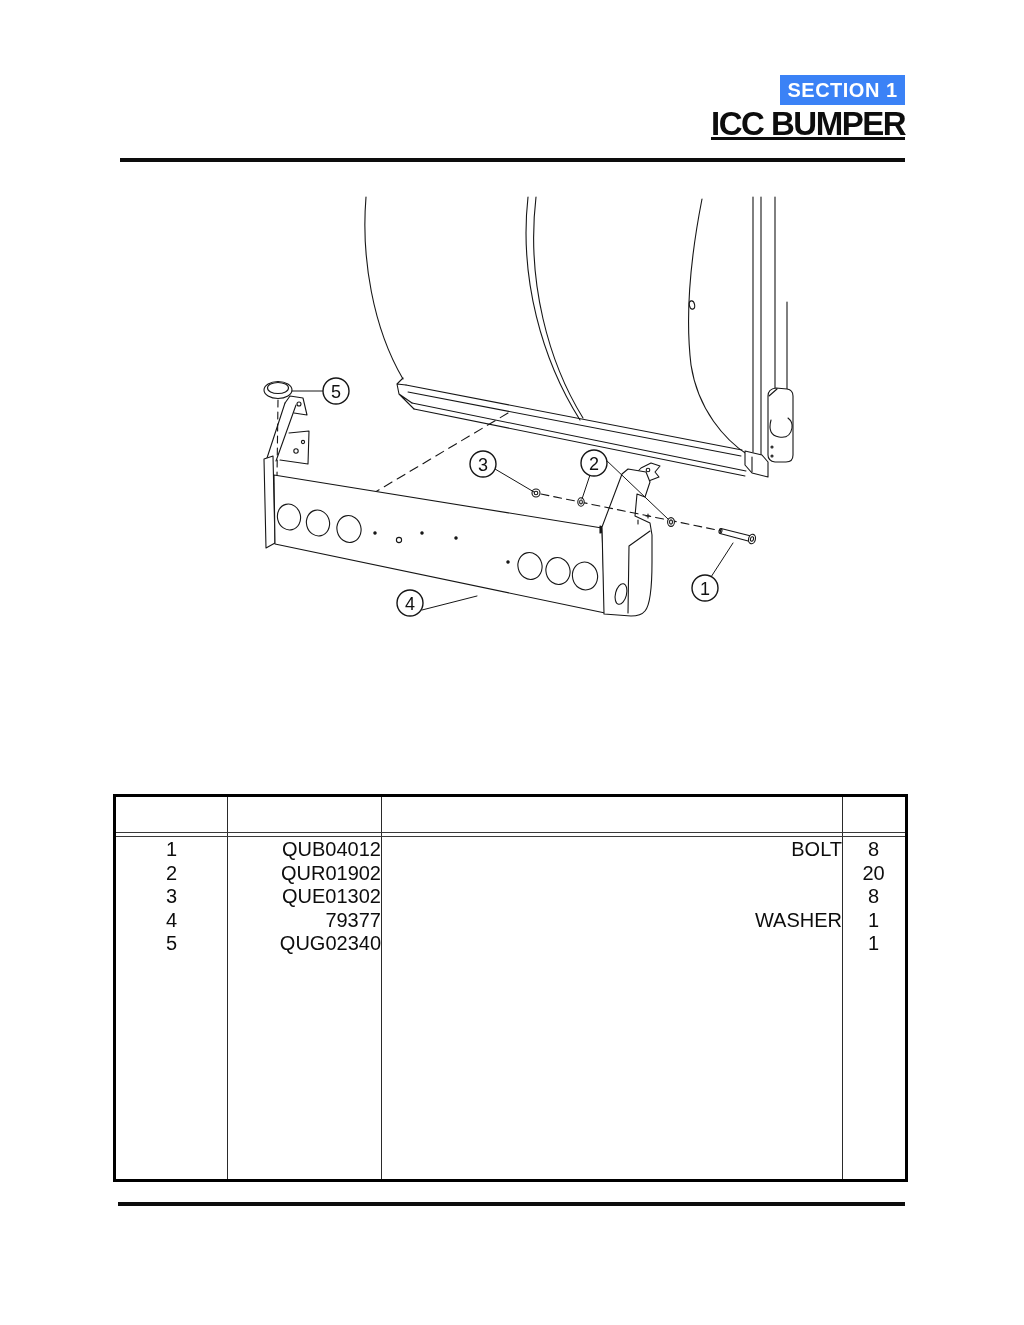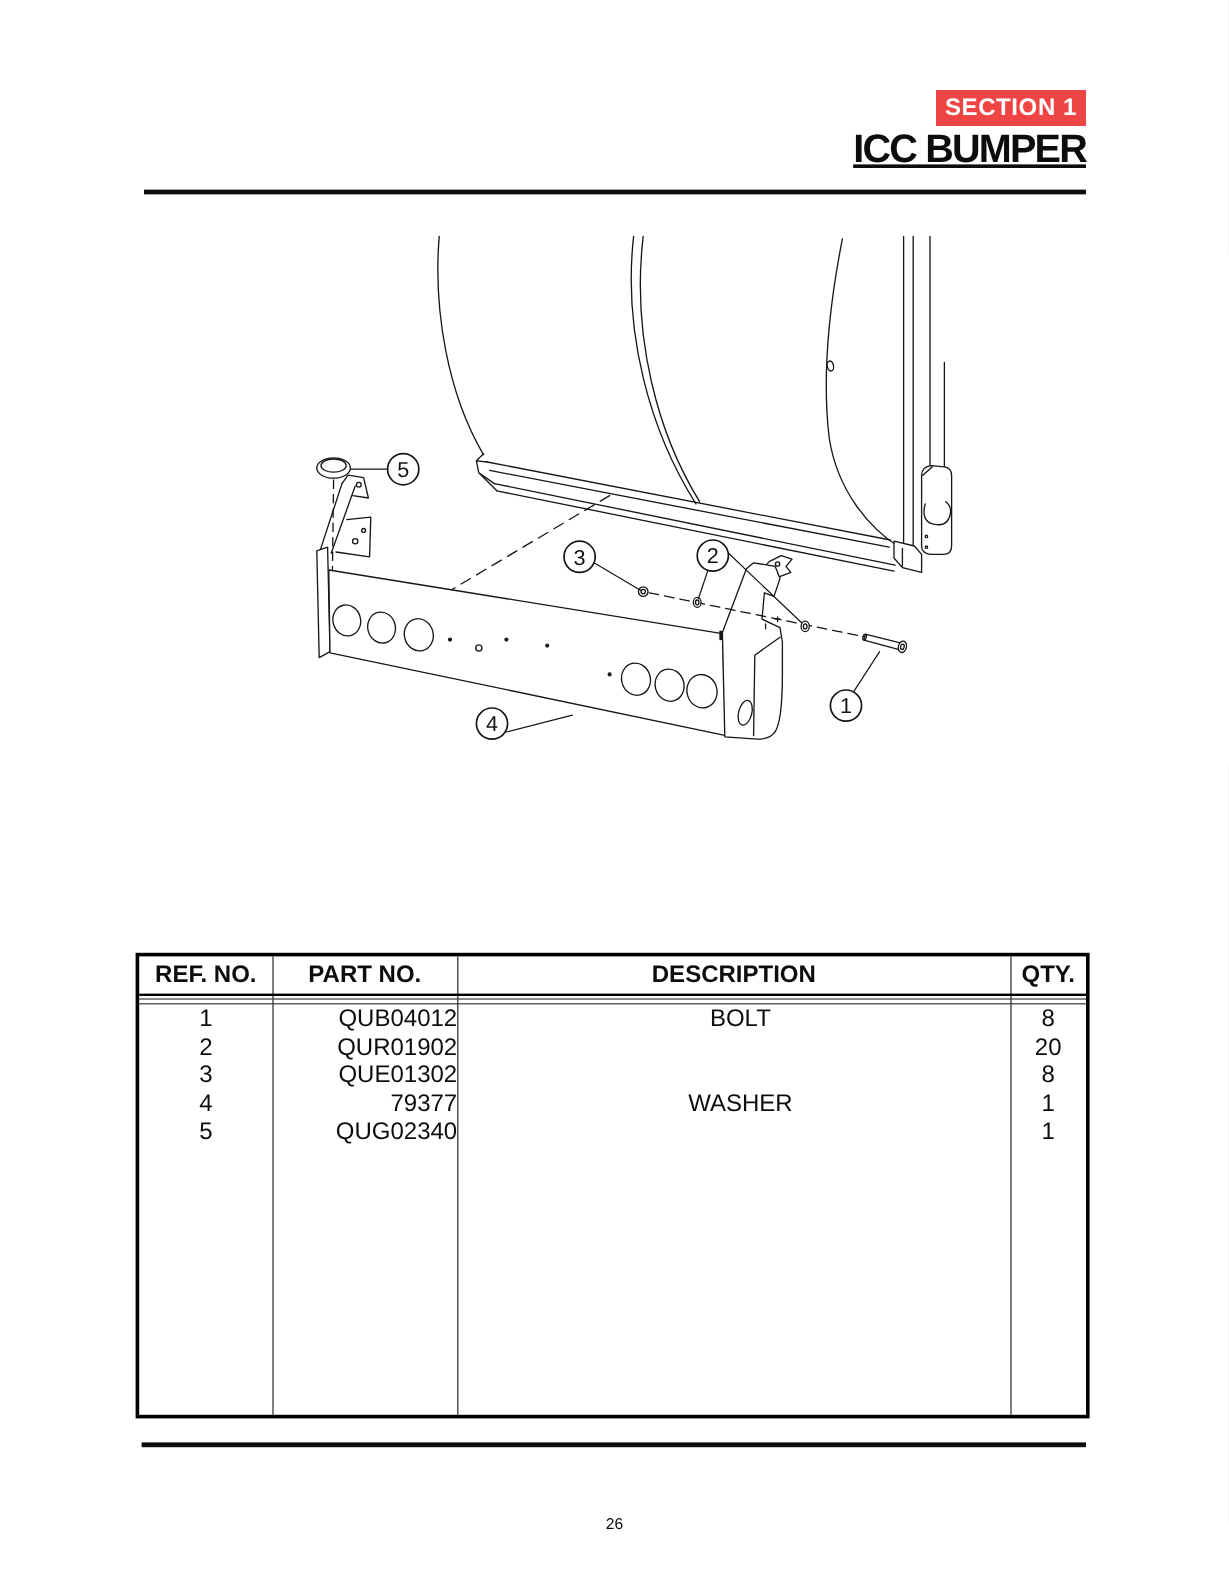"SECTION 1" .badge { background: #ef4444 -> #3b82f6 }
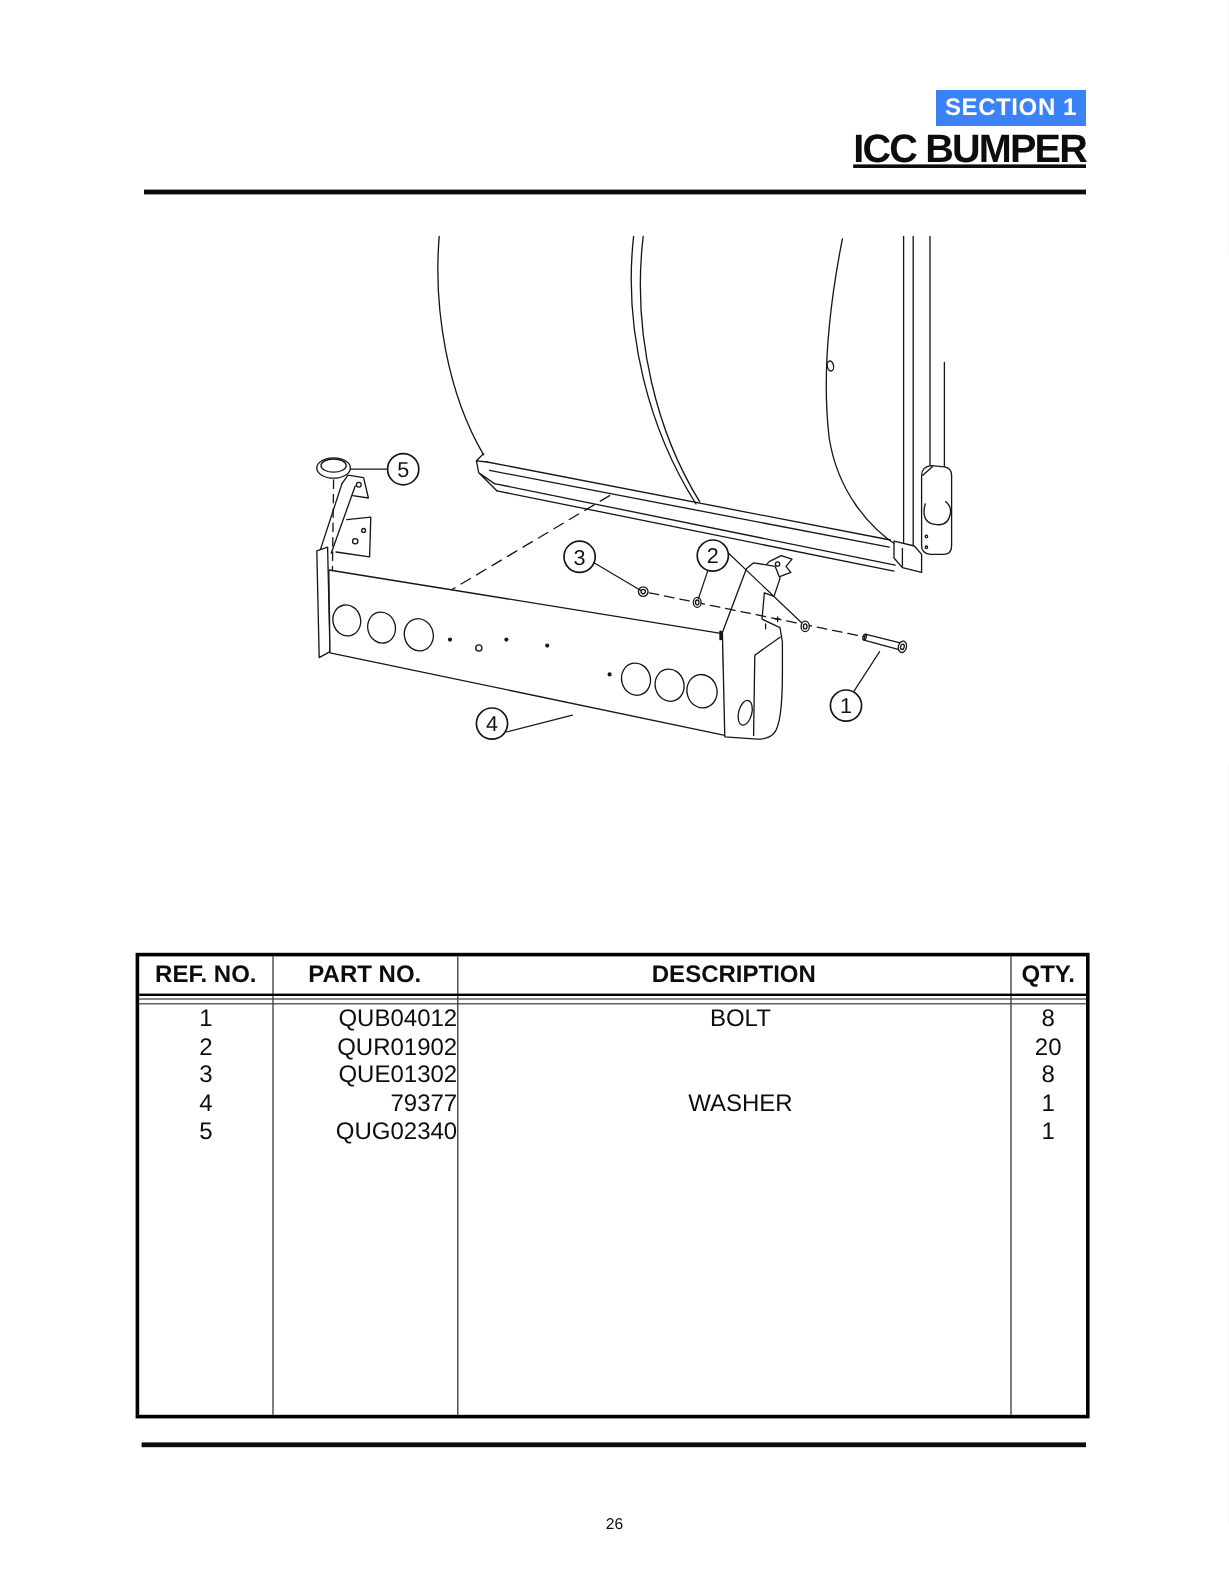"REF. NO." div.thead { html: <div> <div>REF. NO.</div> <div>PART NO.</div> <div>DESCRIPTION</div> <div>QTY.</div> </div> -> none }
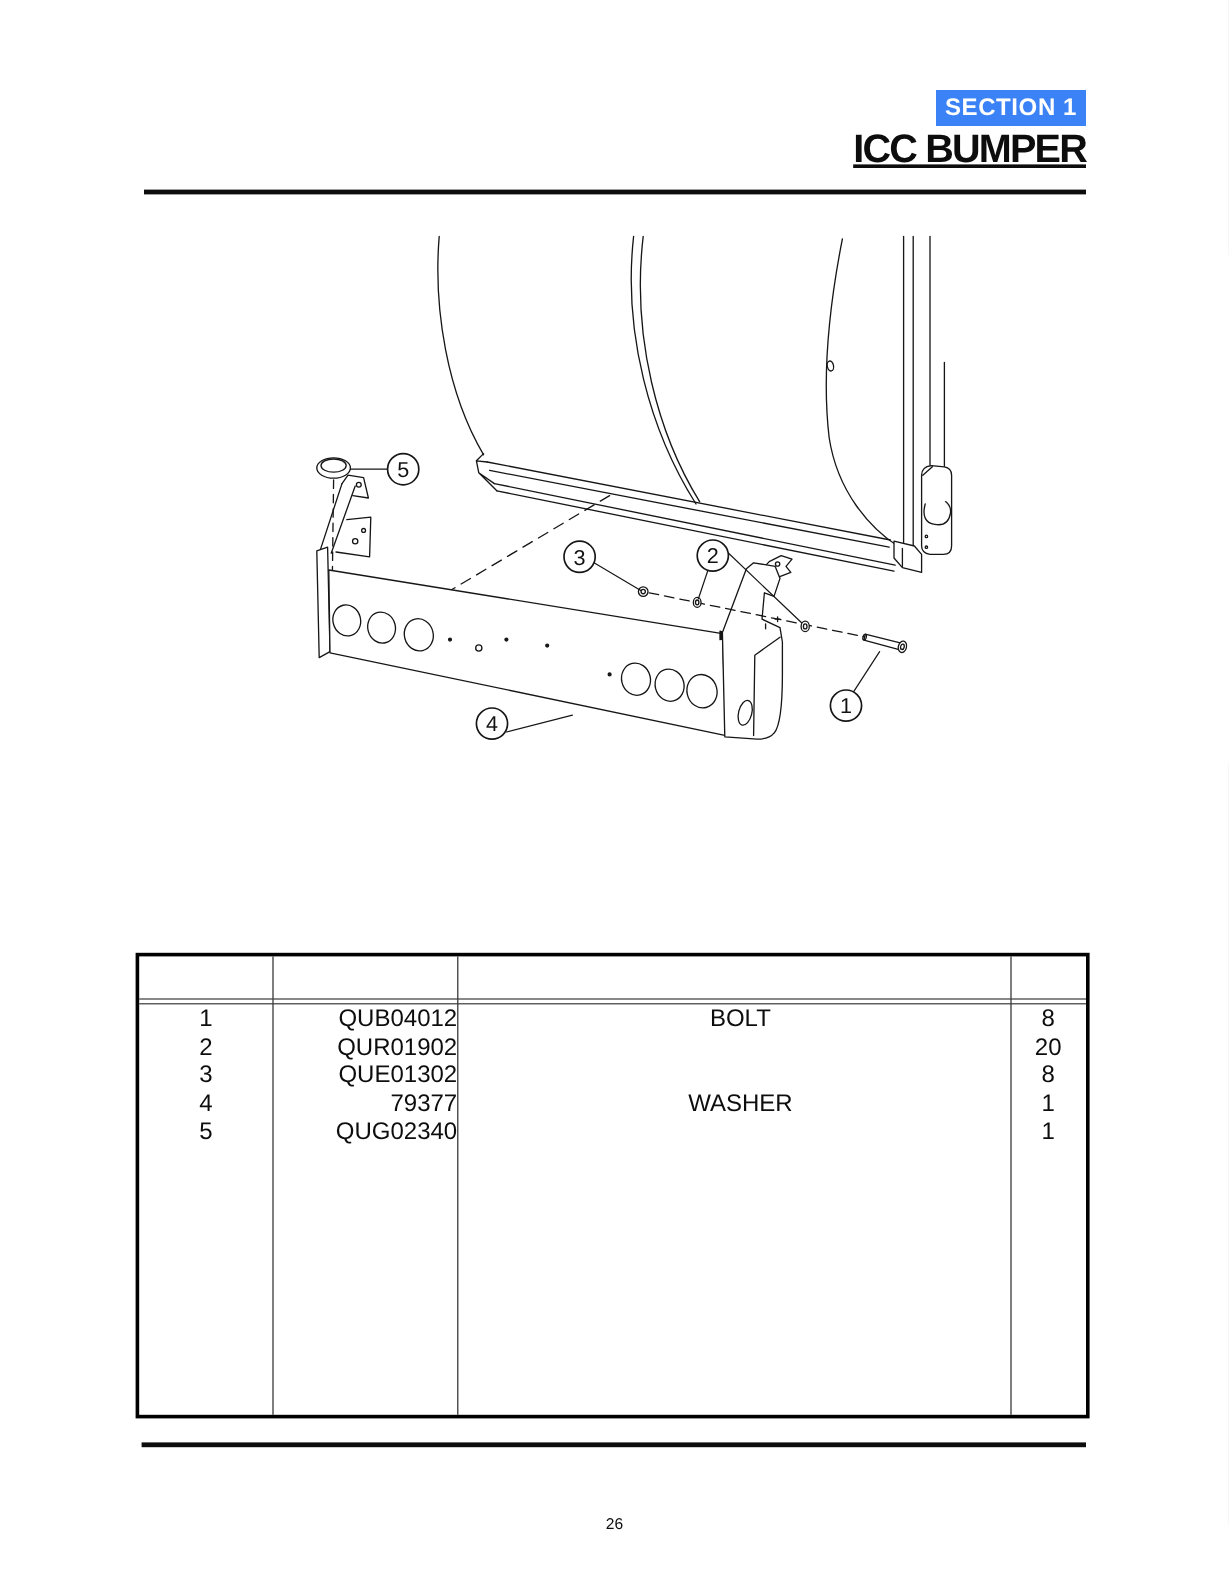"BOLT" .tc-desc { text-align: center -> right }
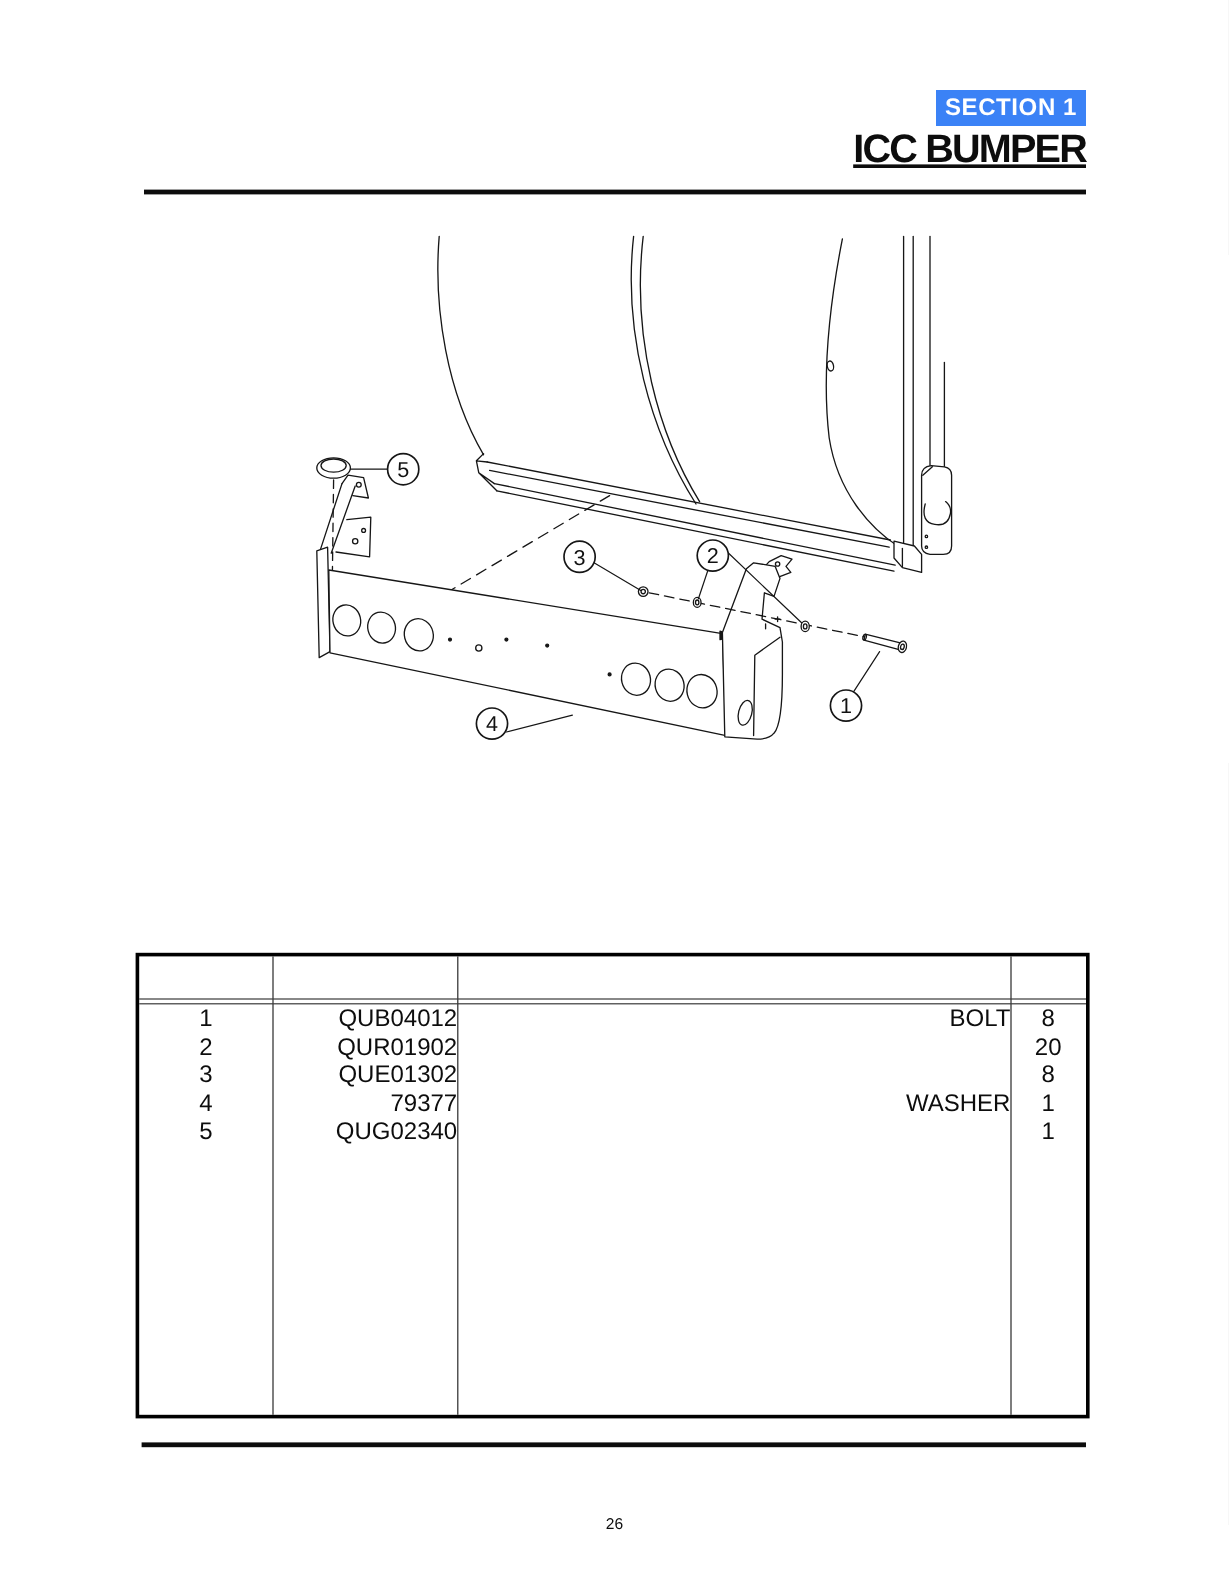"26" div.pagenum { html: <div>26</div> -> none }
